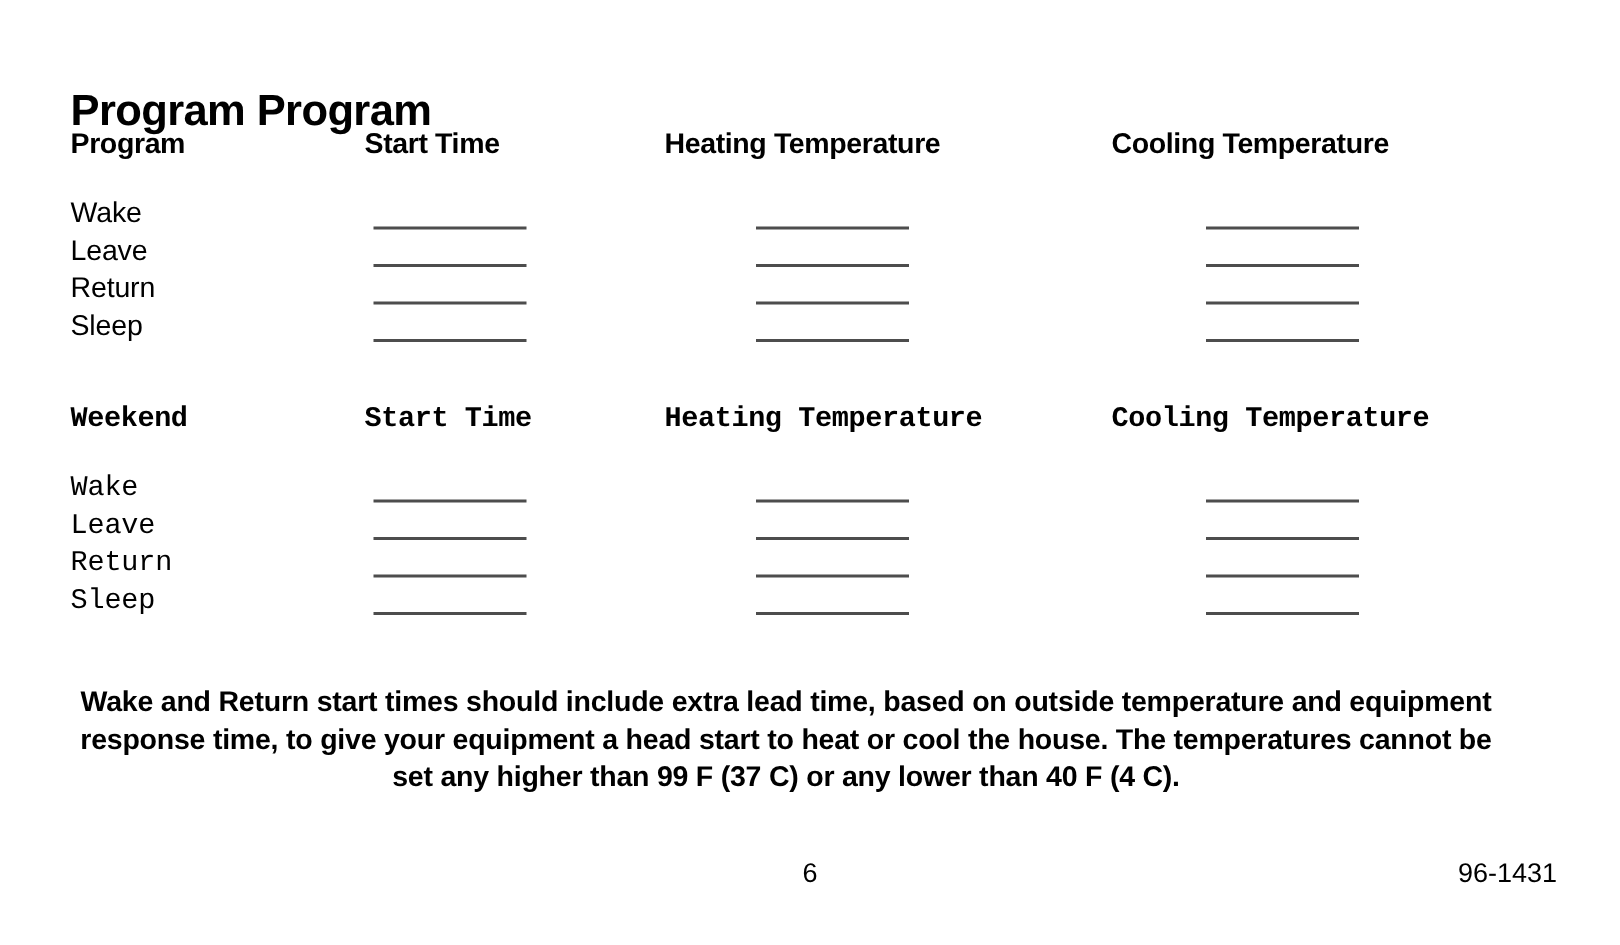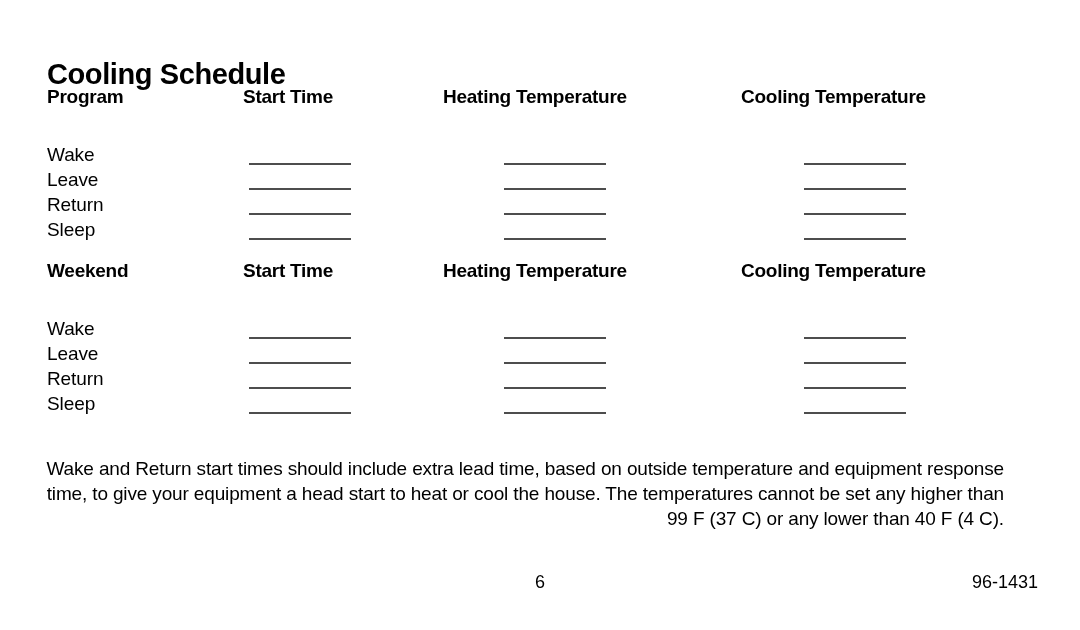"Cooling Schedule" h1.doc-title { text: Cooling Schedule -> Program Program }
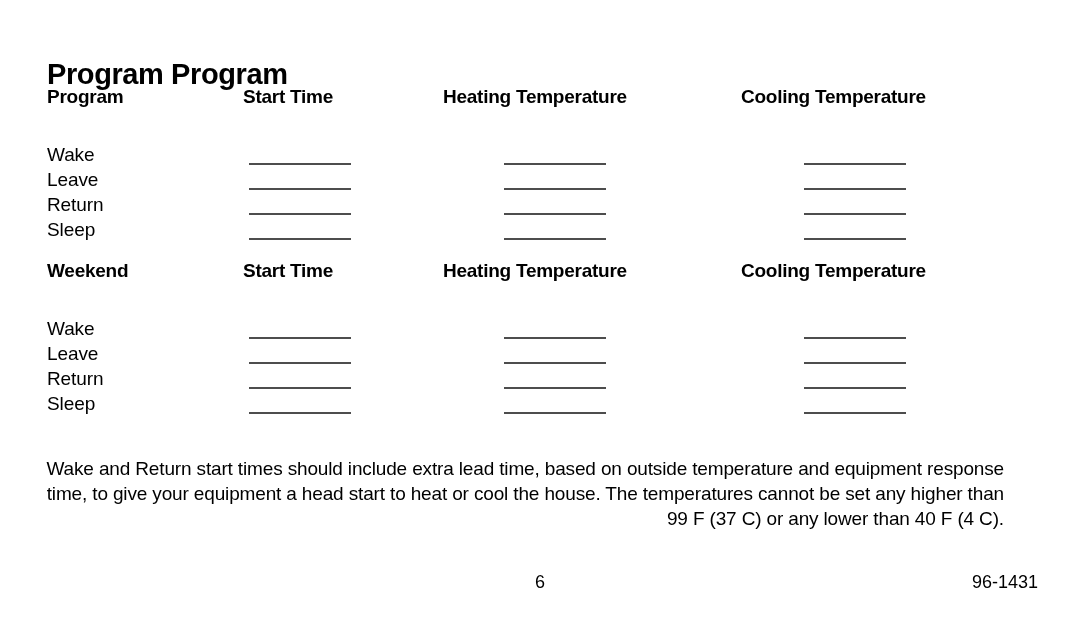"Wake" .rows { margin-top: 32px -> 20px }
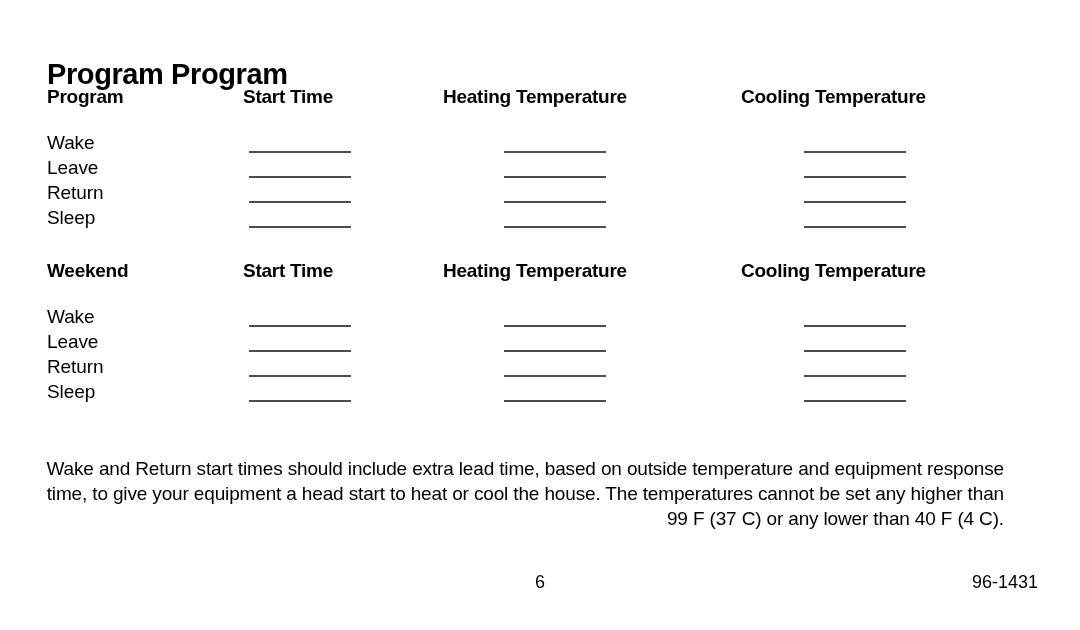"Weekend" #weekend-block { font-family: none -> Liberation Mono, monospace; top: 260px -> 268px }
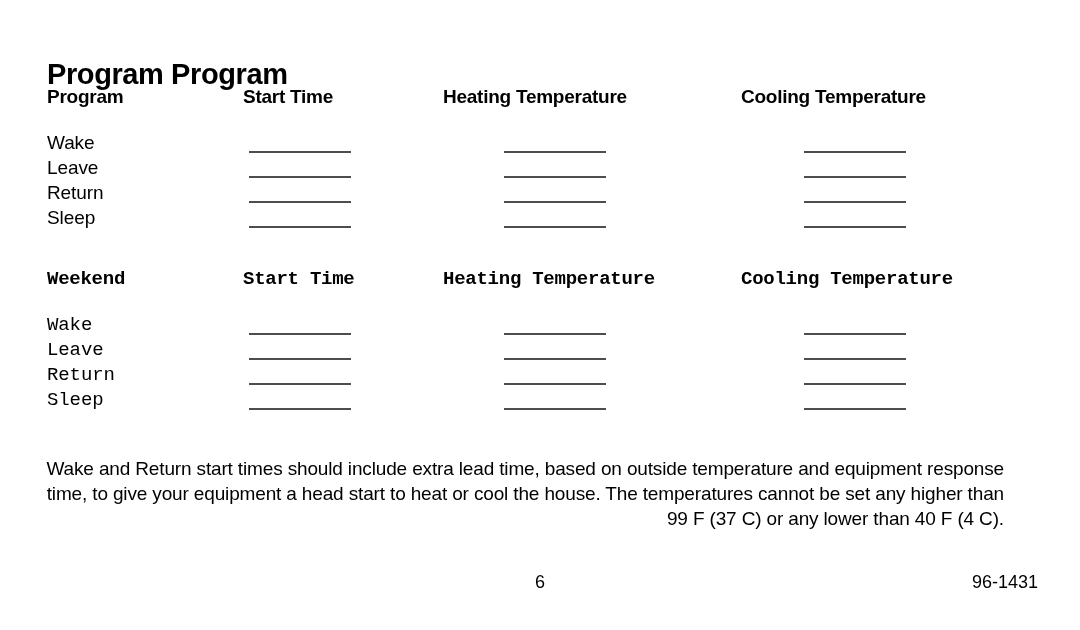"Wake and Return start times" .note-paragraph { font-weight: normal -> bold; text-align: right -> center }
